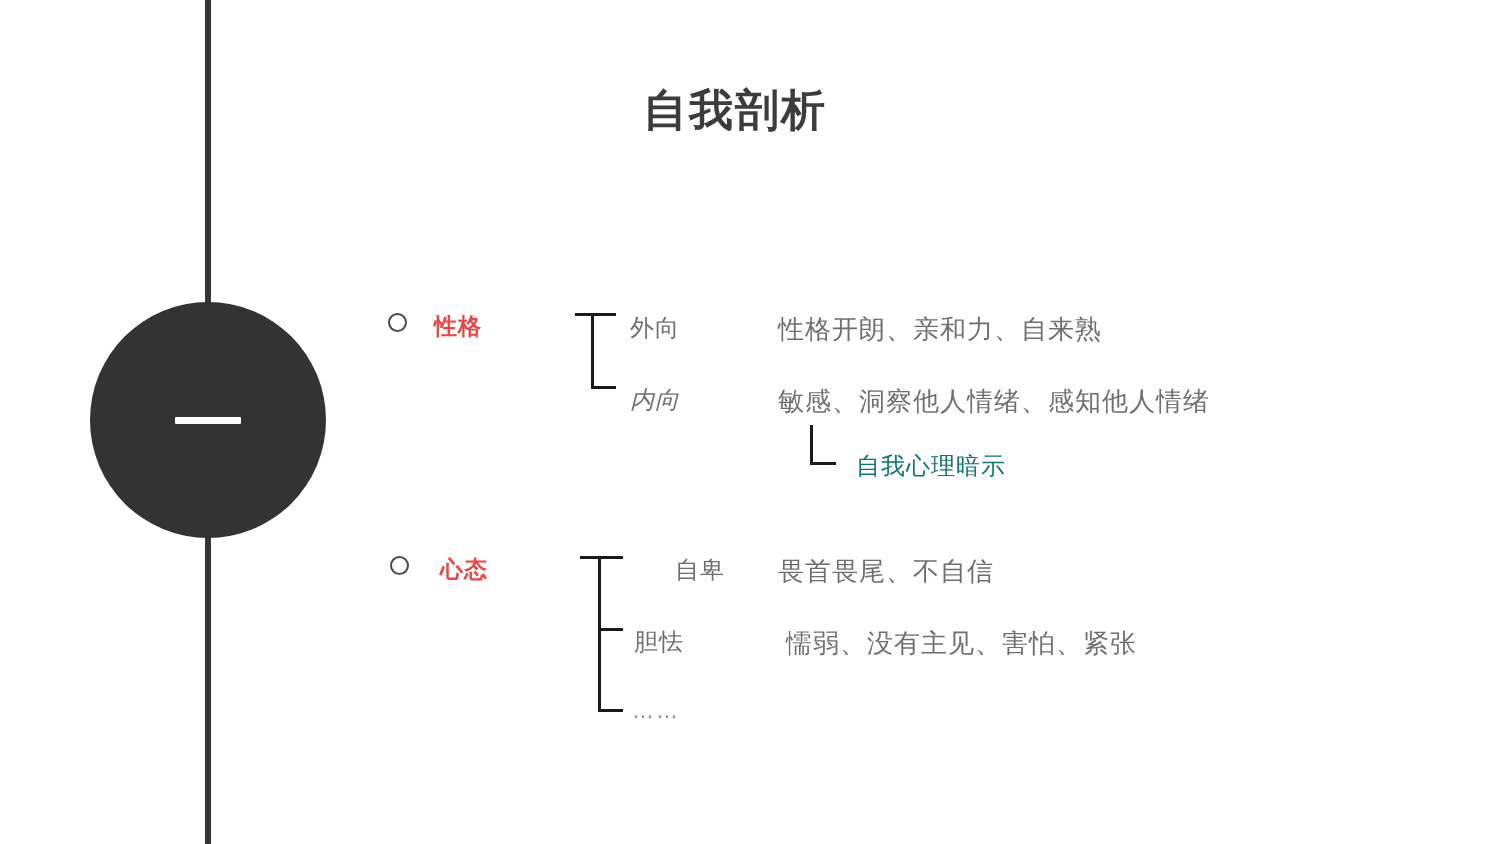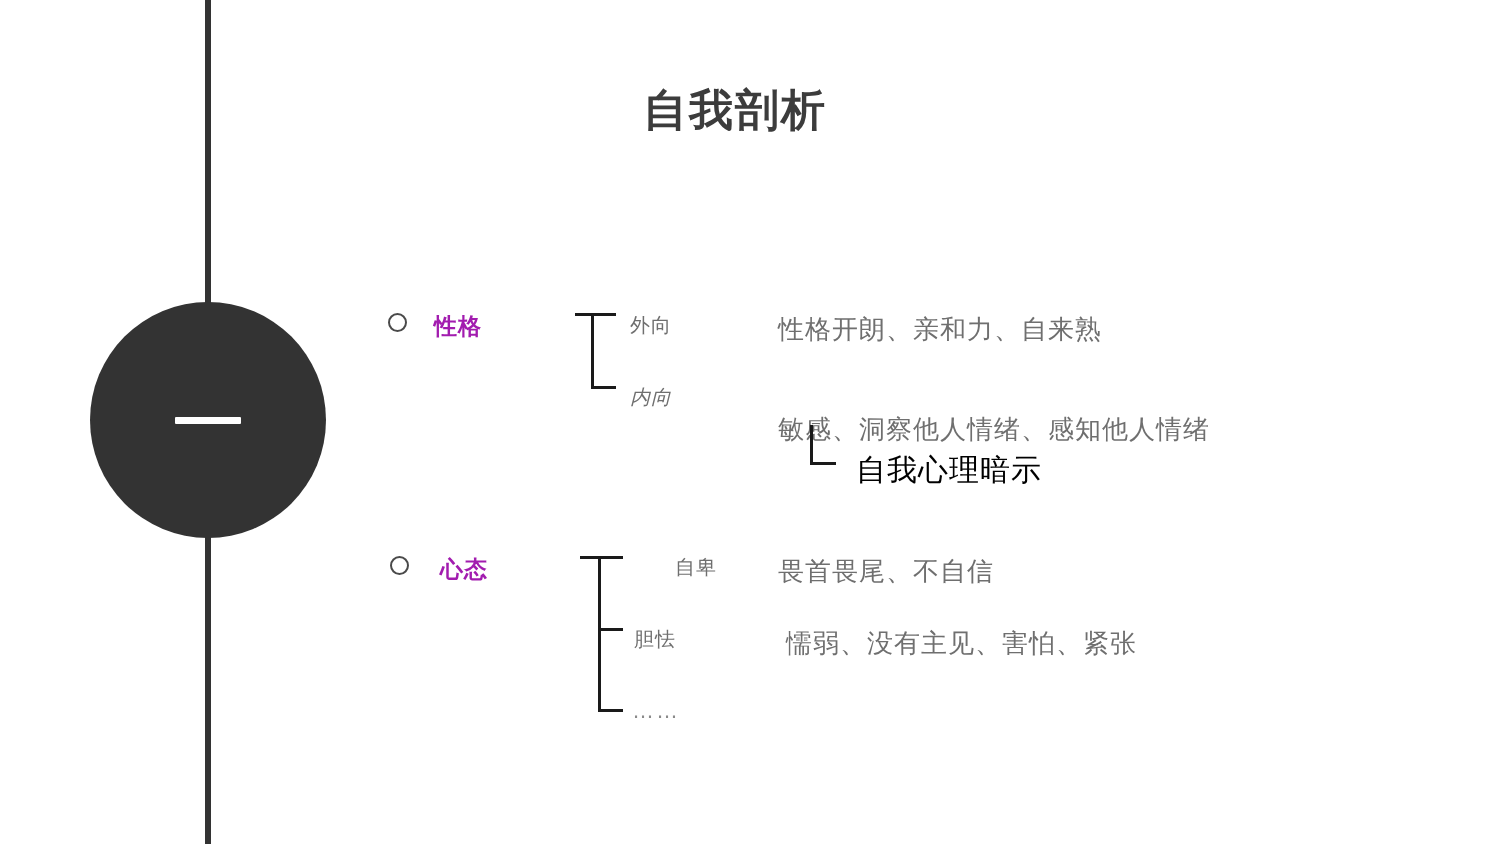"性格" .group-label { color: #a21caf -> #ef4444 }
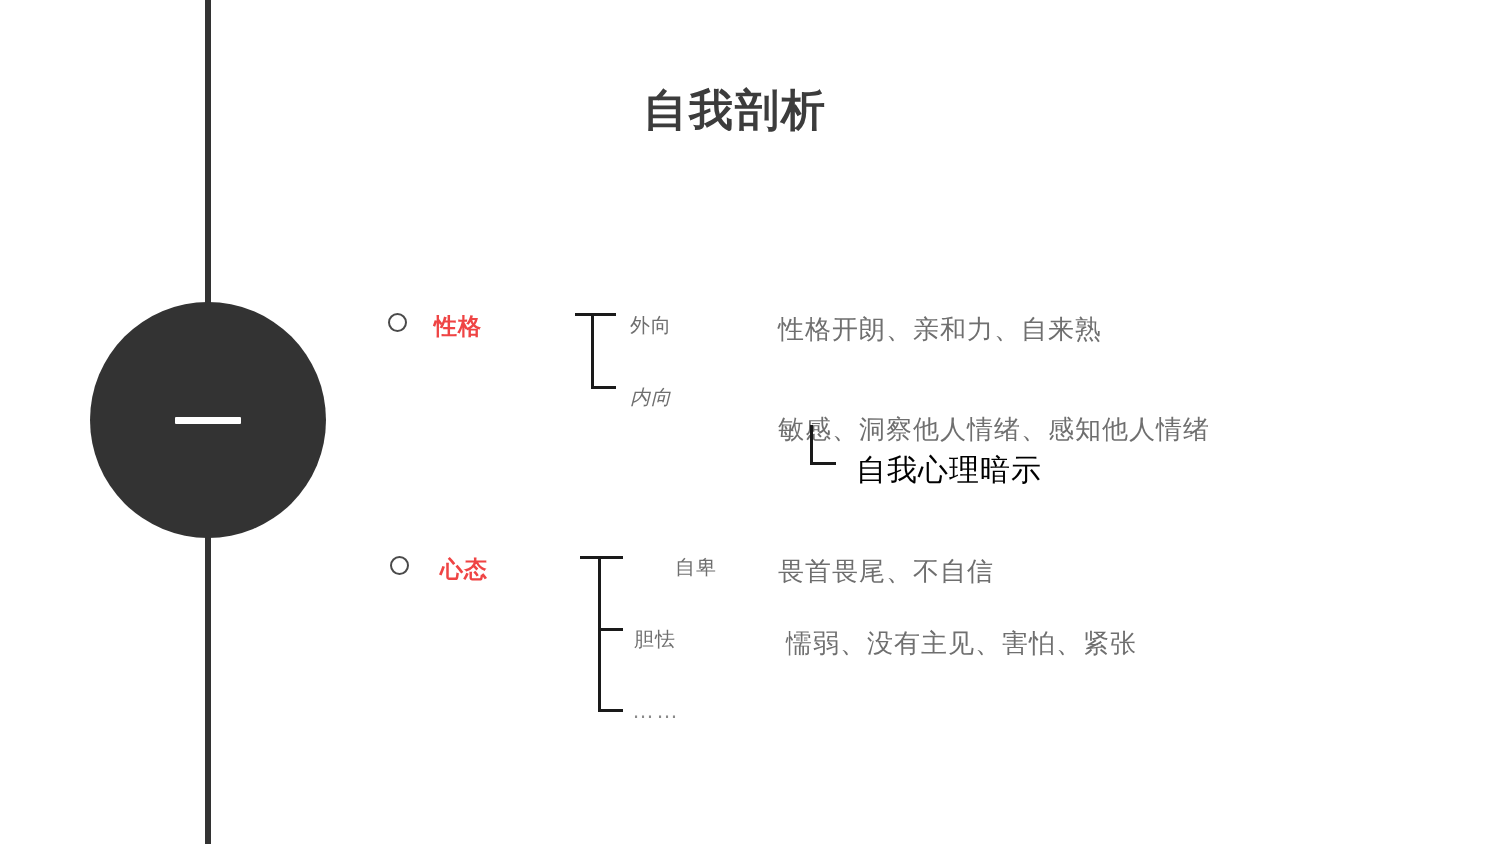"外向" .branch-label { font-size: 20px -> 24px }
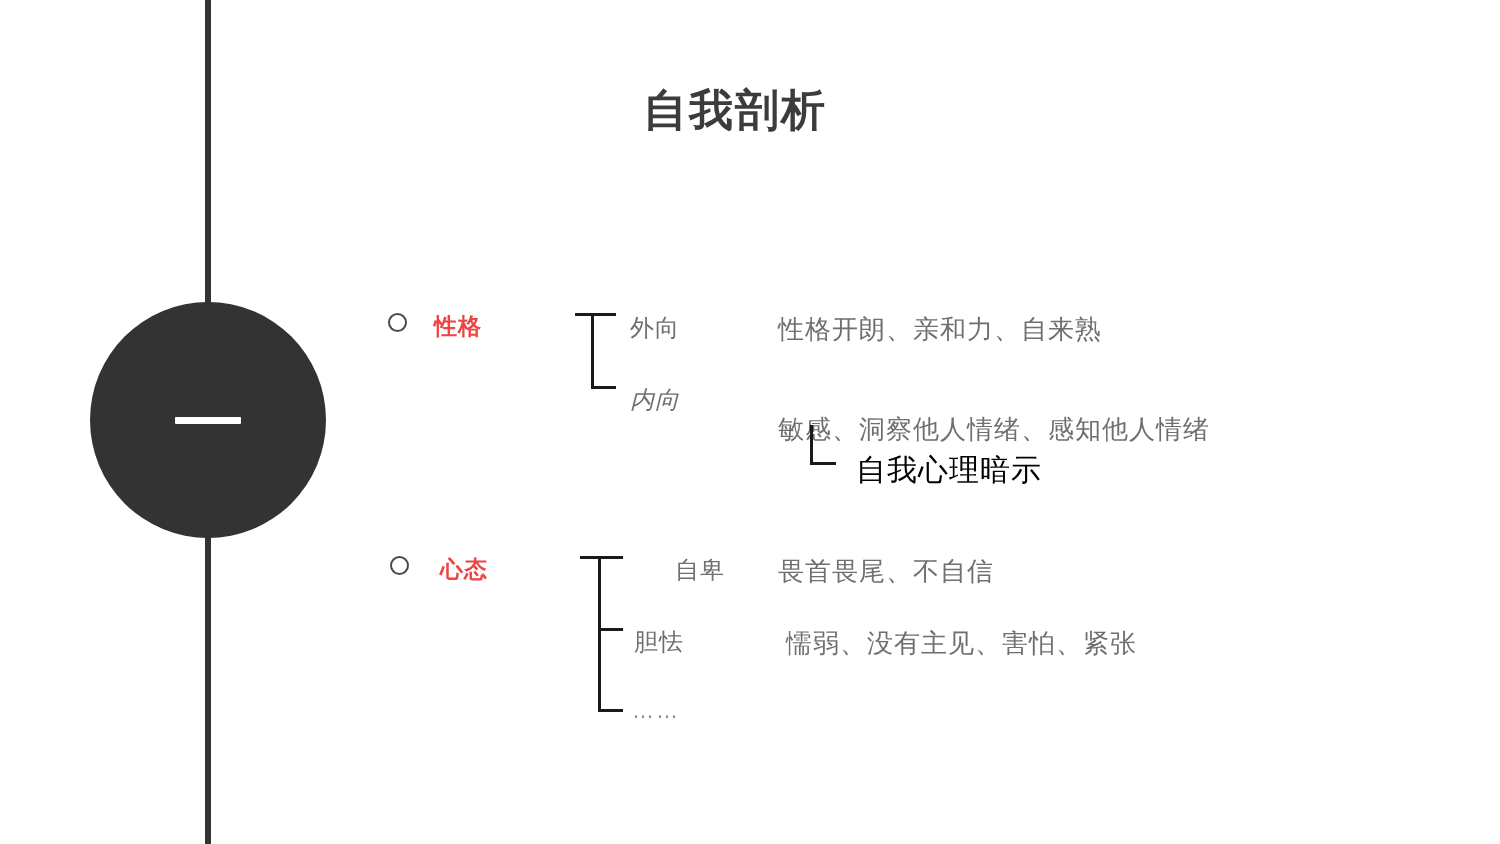"敏感、洞察他人情绪、感知他人情绪" div.detail-text { margin-top: 28px -> none }
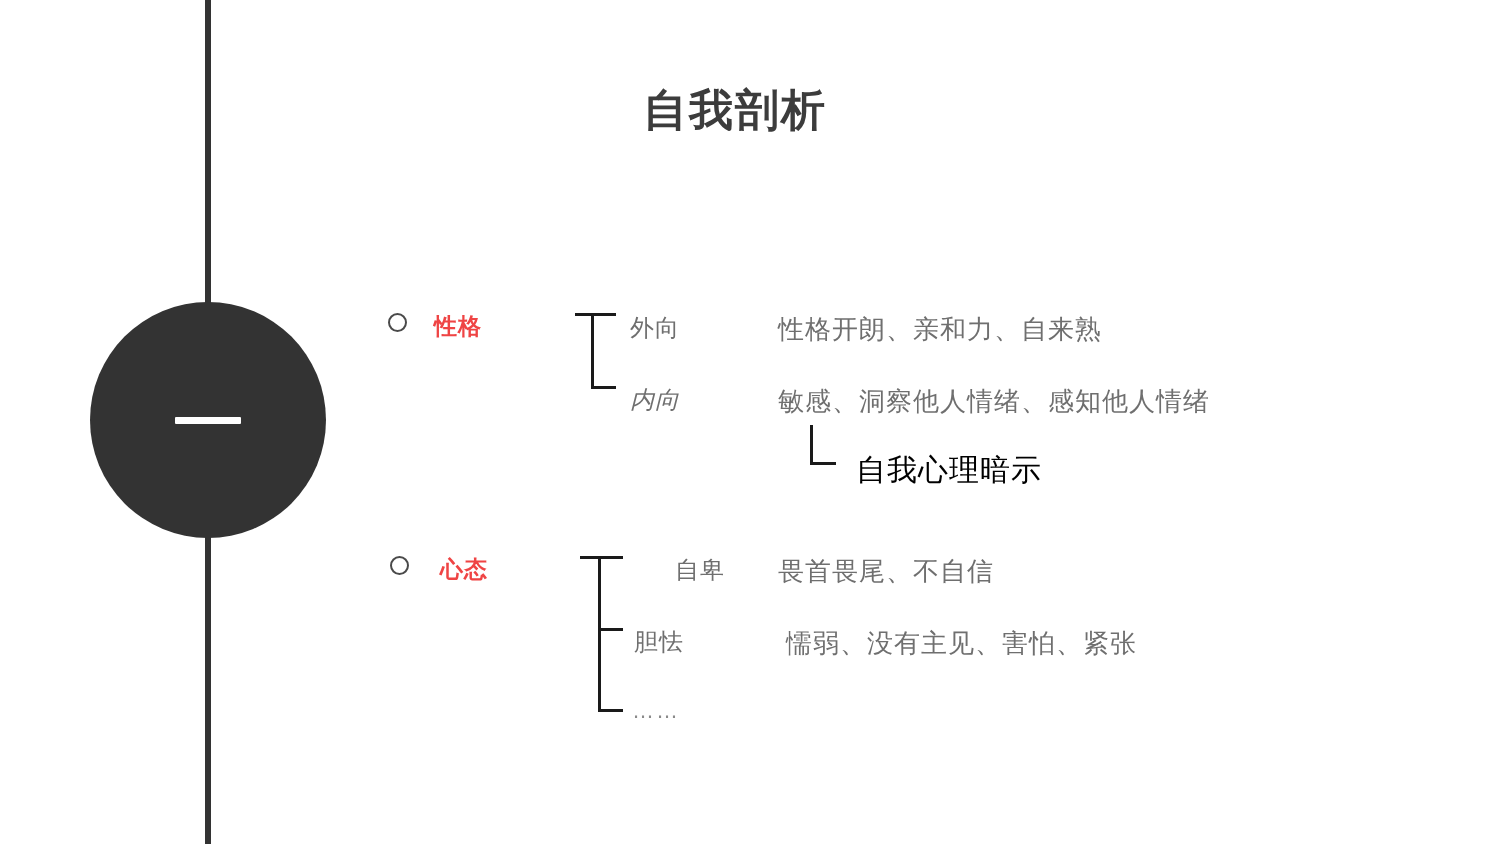"自我心理暗示" .sub-text { color: #000000 -> #0f766e; font-size: 30px -> 24px }
